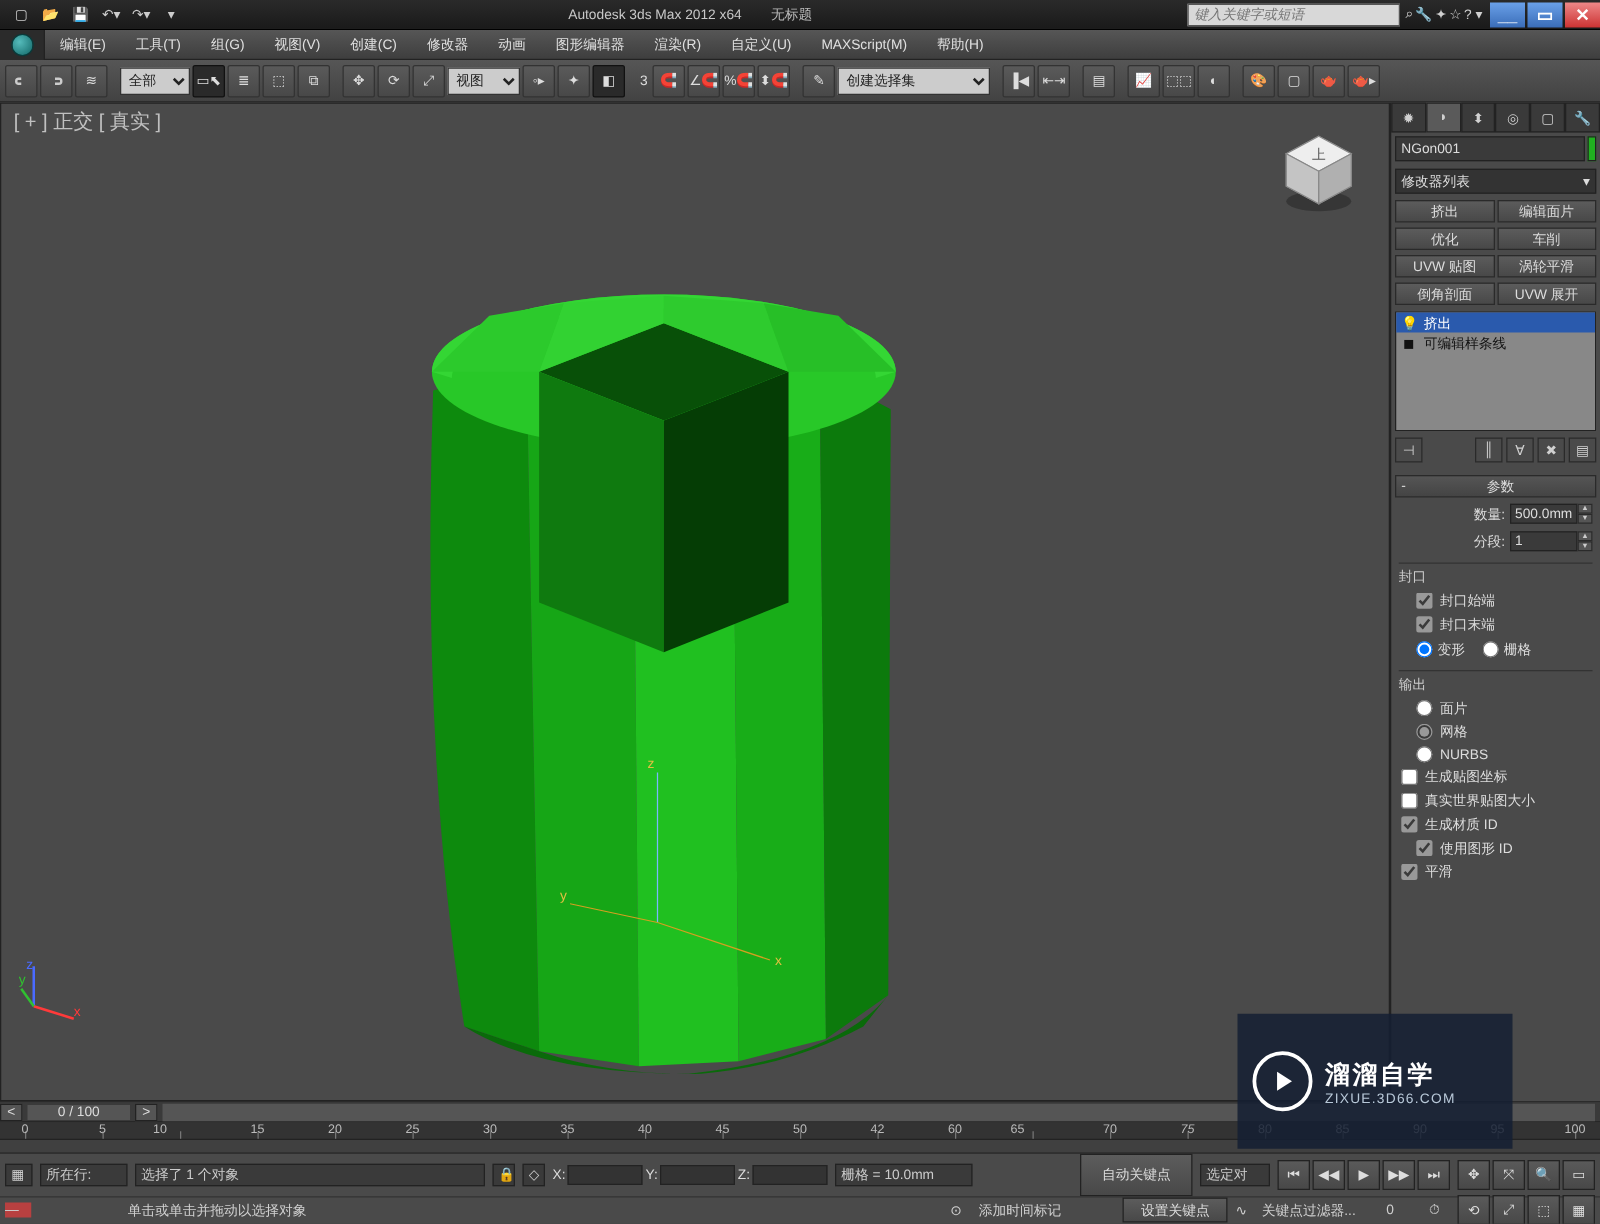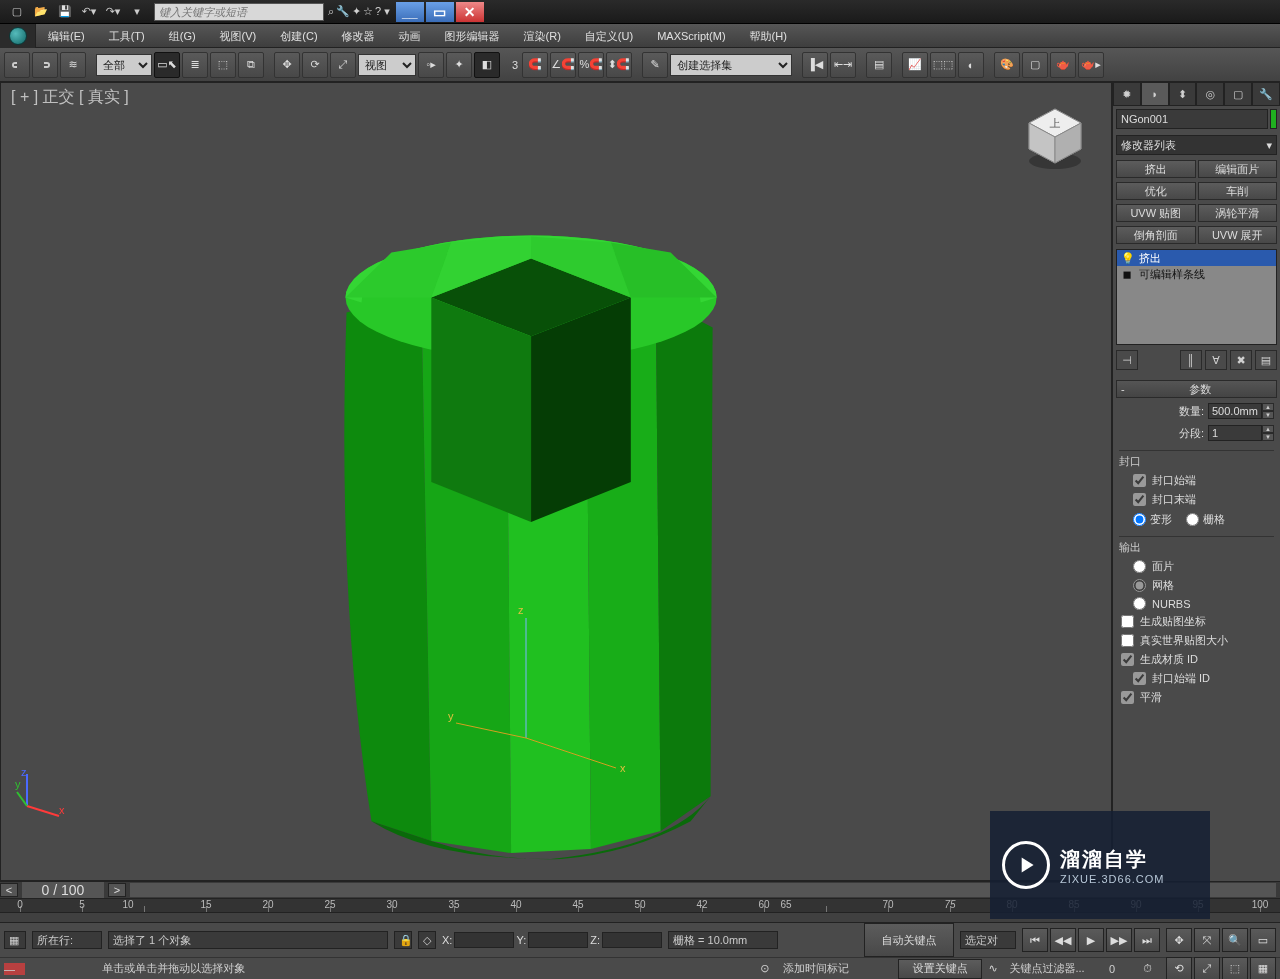"Autodesk 3ds Max 2012 x64" div.title { html: none -> <div> <span>Autodesk 3ds Max 2012 x64</span> <span>无标题</span> </div> }
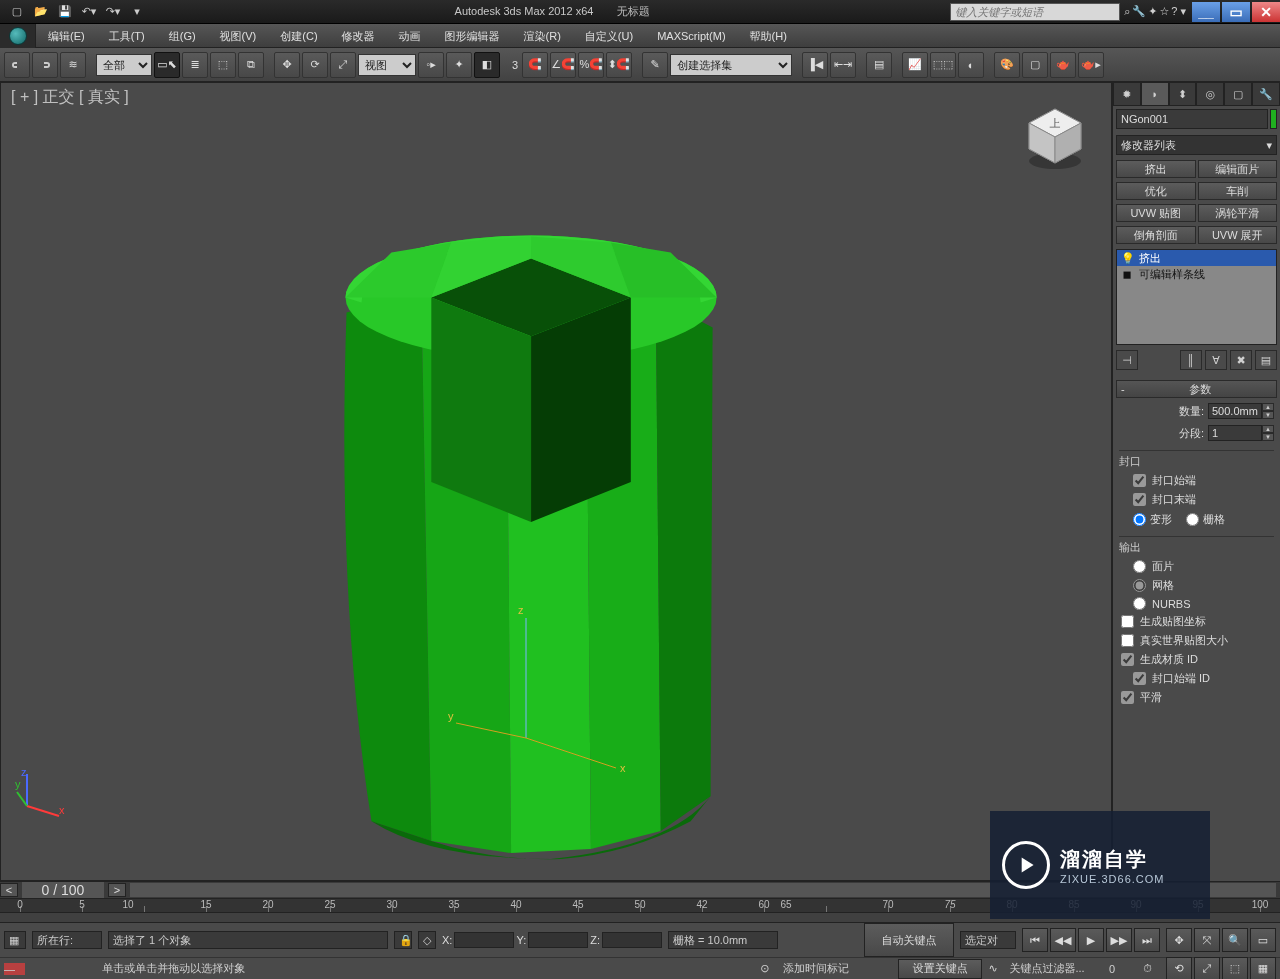"封口始端 ID" span { text: 封口始端 -> 使用图形 }
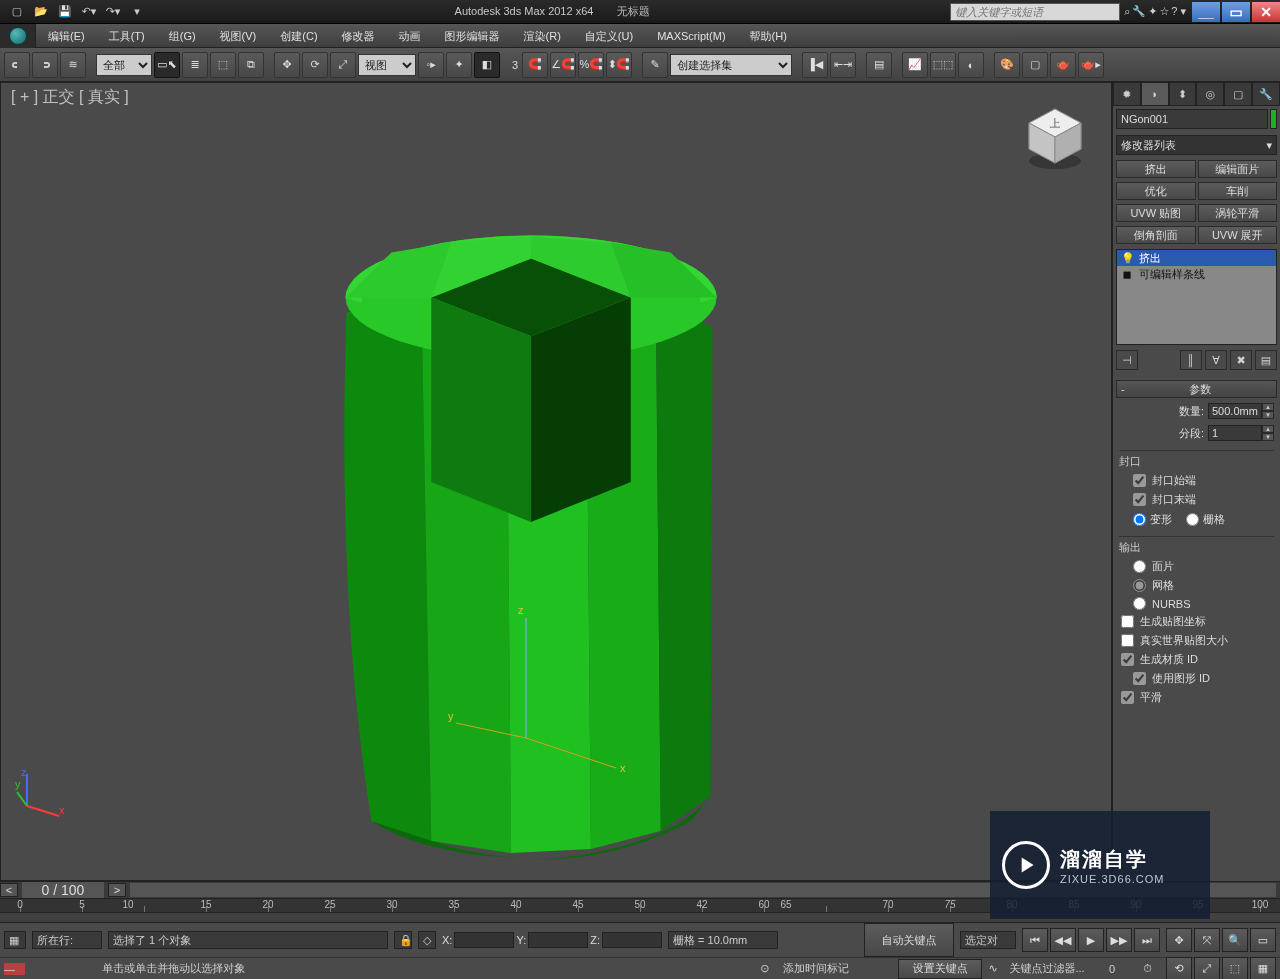"0 / 100" .tline .frame { font-size: 14px -> 11px }
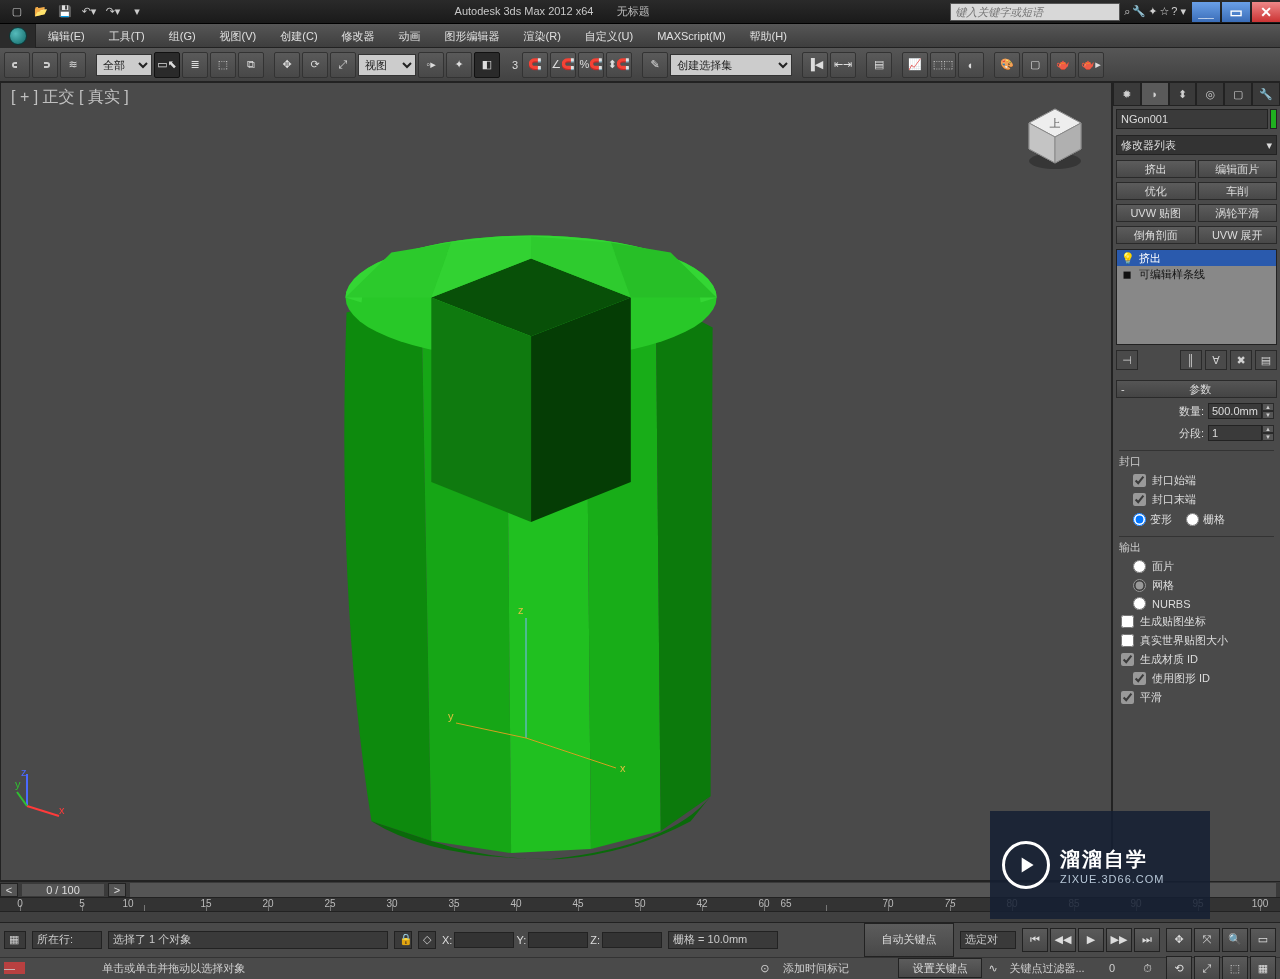"65" div.ticklbl { left: 786px -> 814px }
